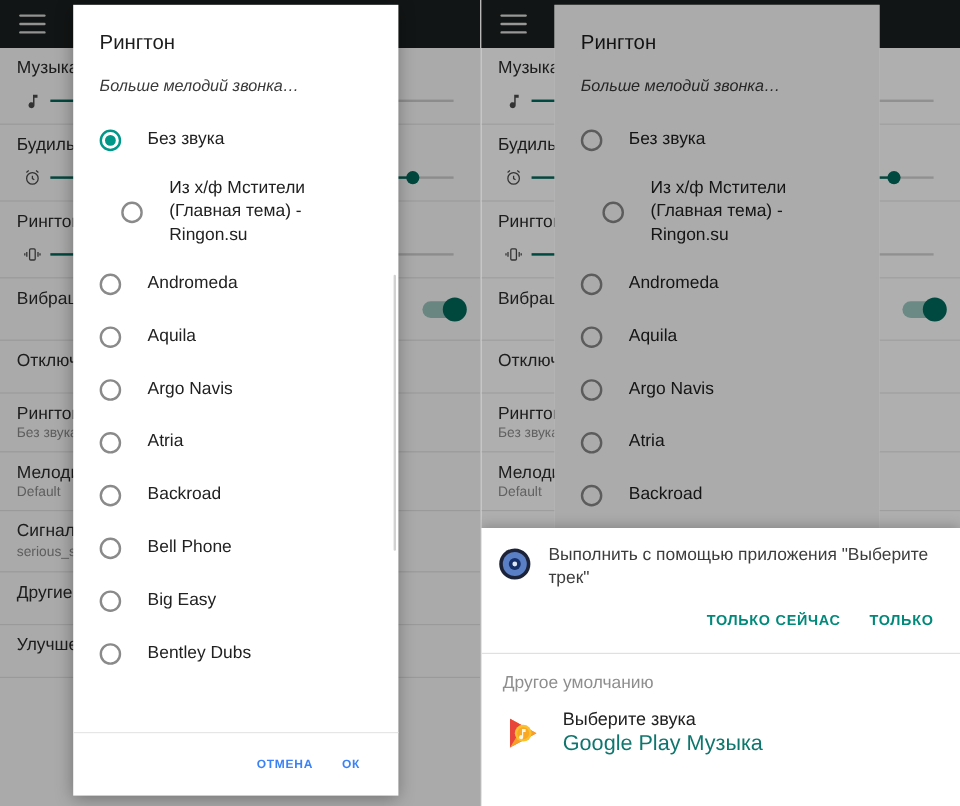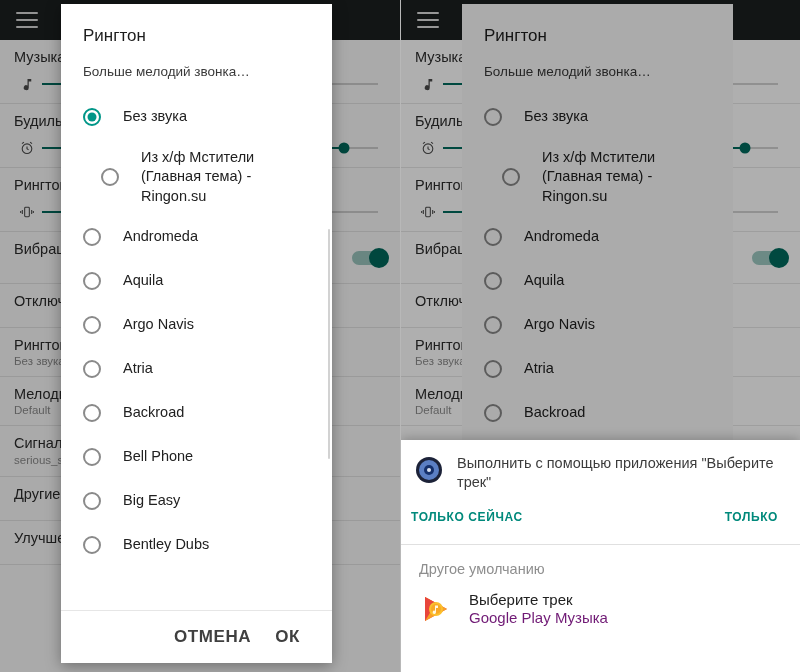"Больше мелодий звонка…" .dialog .dlg-sub { font-style: none -> italic }
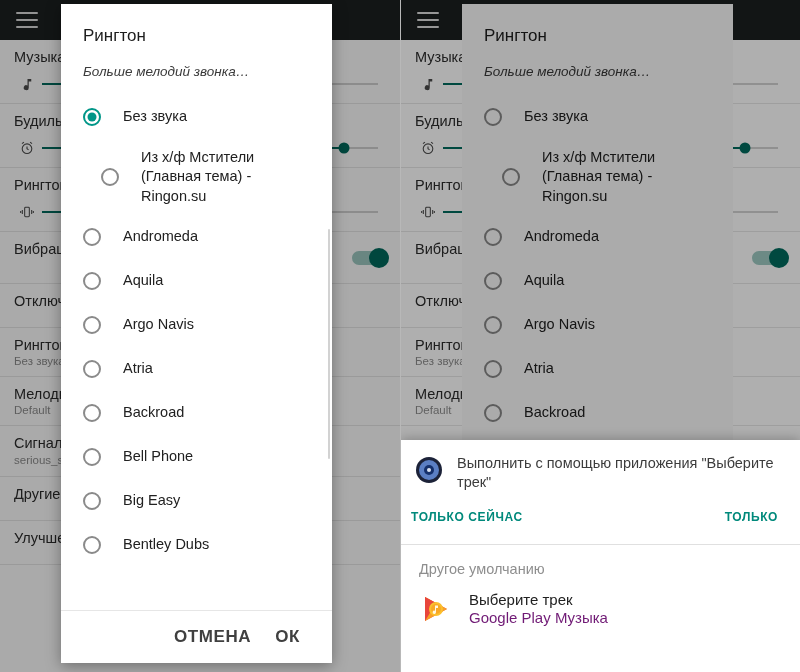"ТОЛЬКО СЕЙЧАС" .chooser-actions { justify-content: space-between -> flex-end }
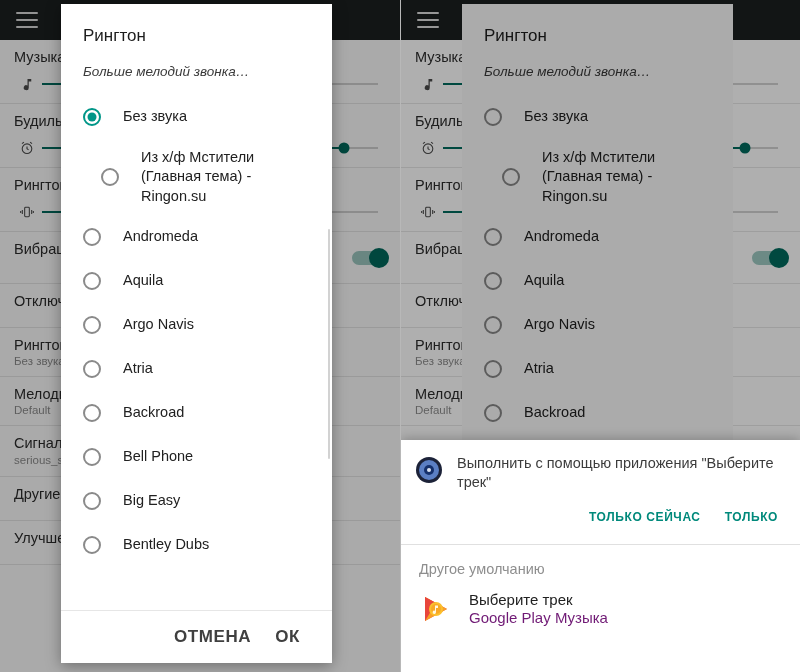"Выберите трек" span.app-name { text: трек -> звука }
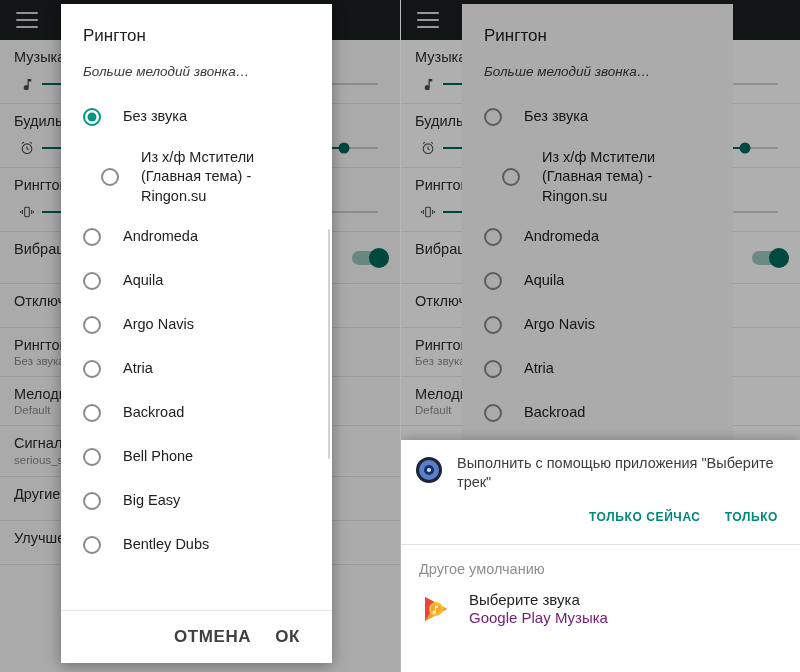"Google Play Музыка" .app-pkg { color: #701a75 -> #0f766e; font-size: 15px -> 18px }
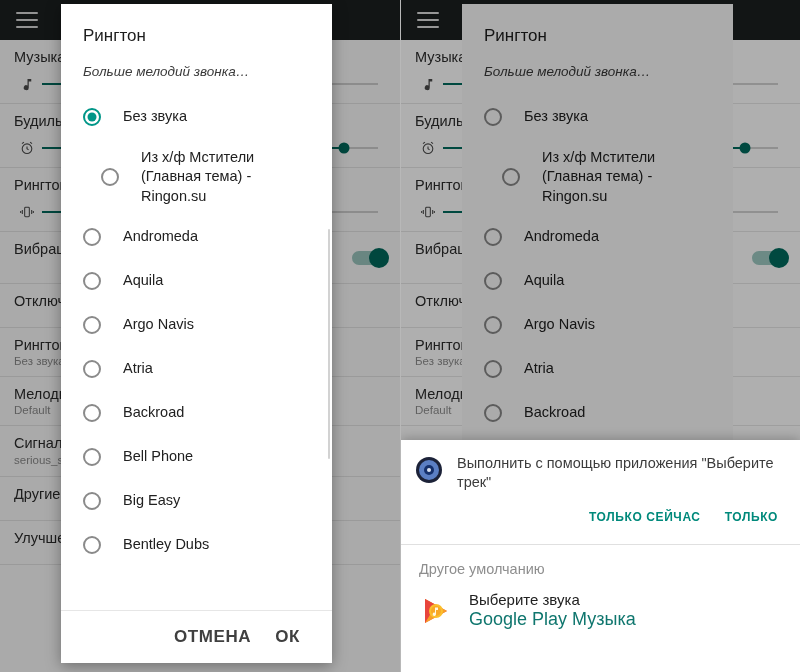"ОТМЕНА" .dlg-actions button { color: #404040 -> #3b82f6; font-size: 17px -> 10px }
